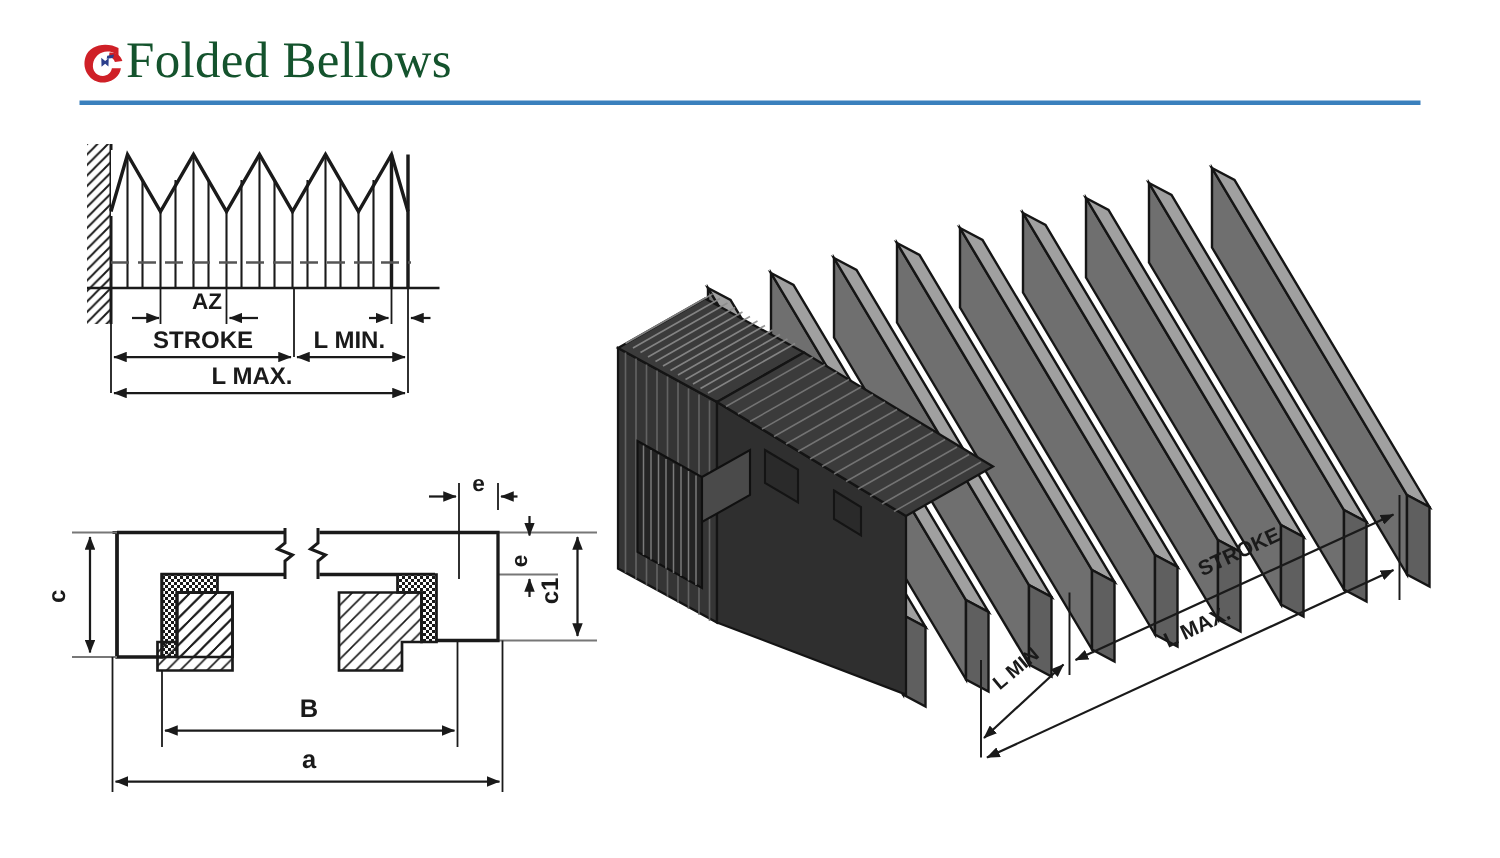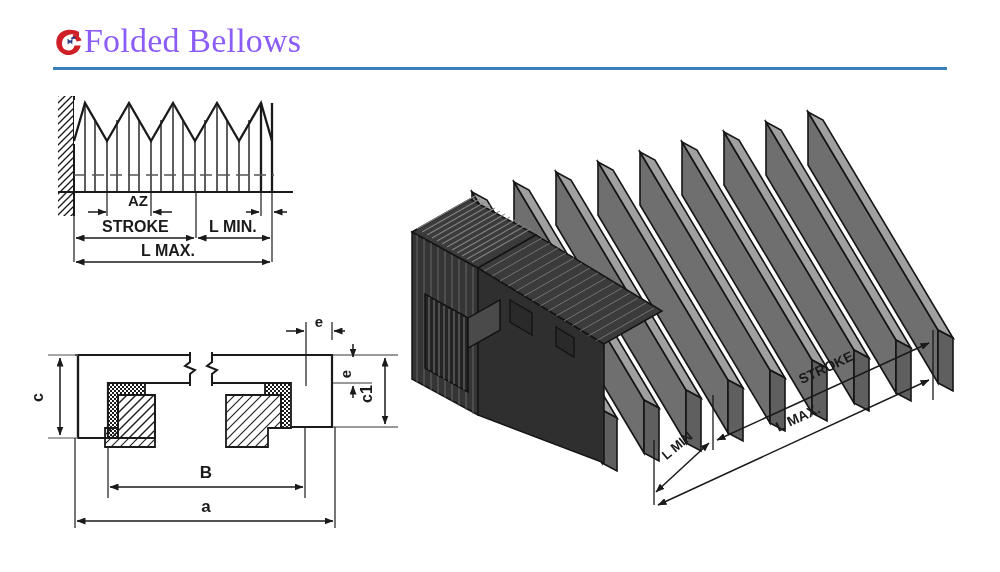"Folded Bellows" .title { color: #8b5cf6 -> #14532d }
